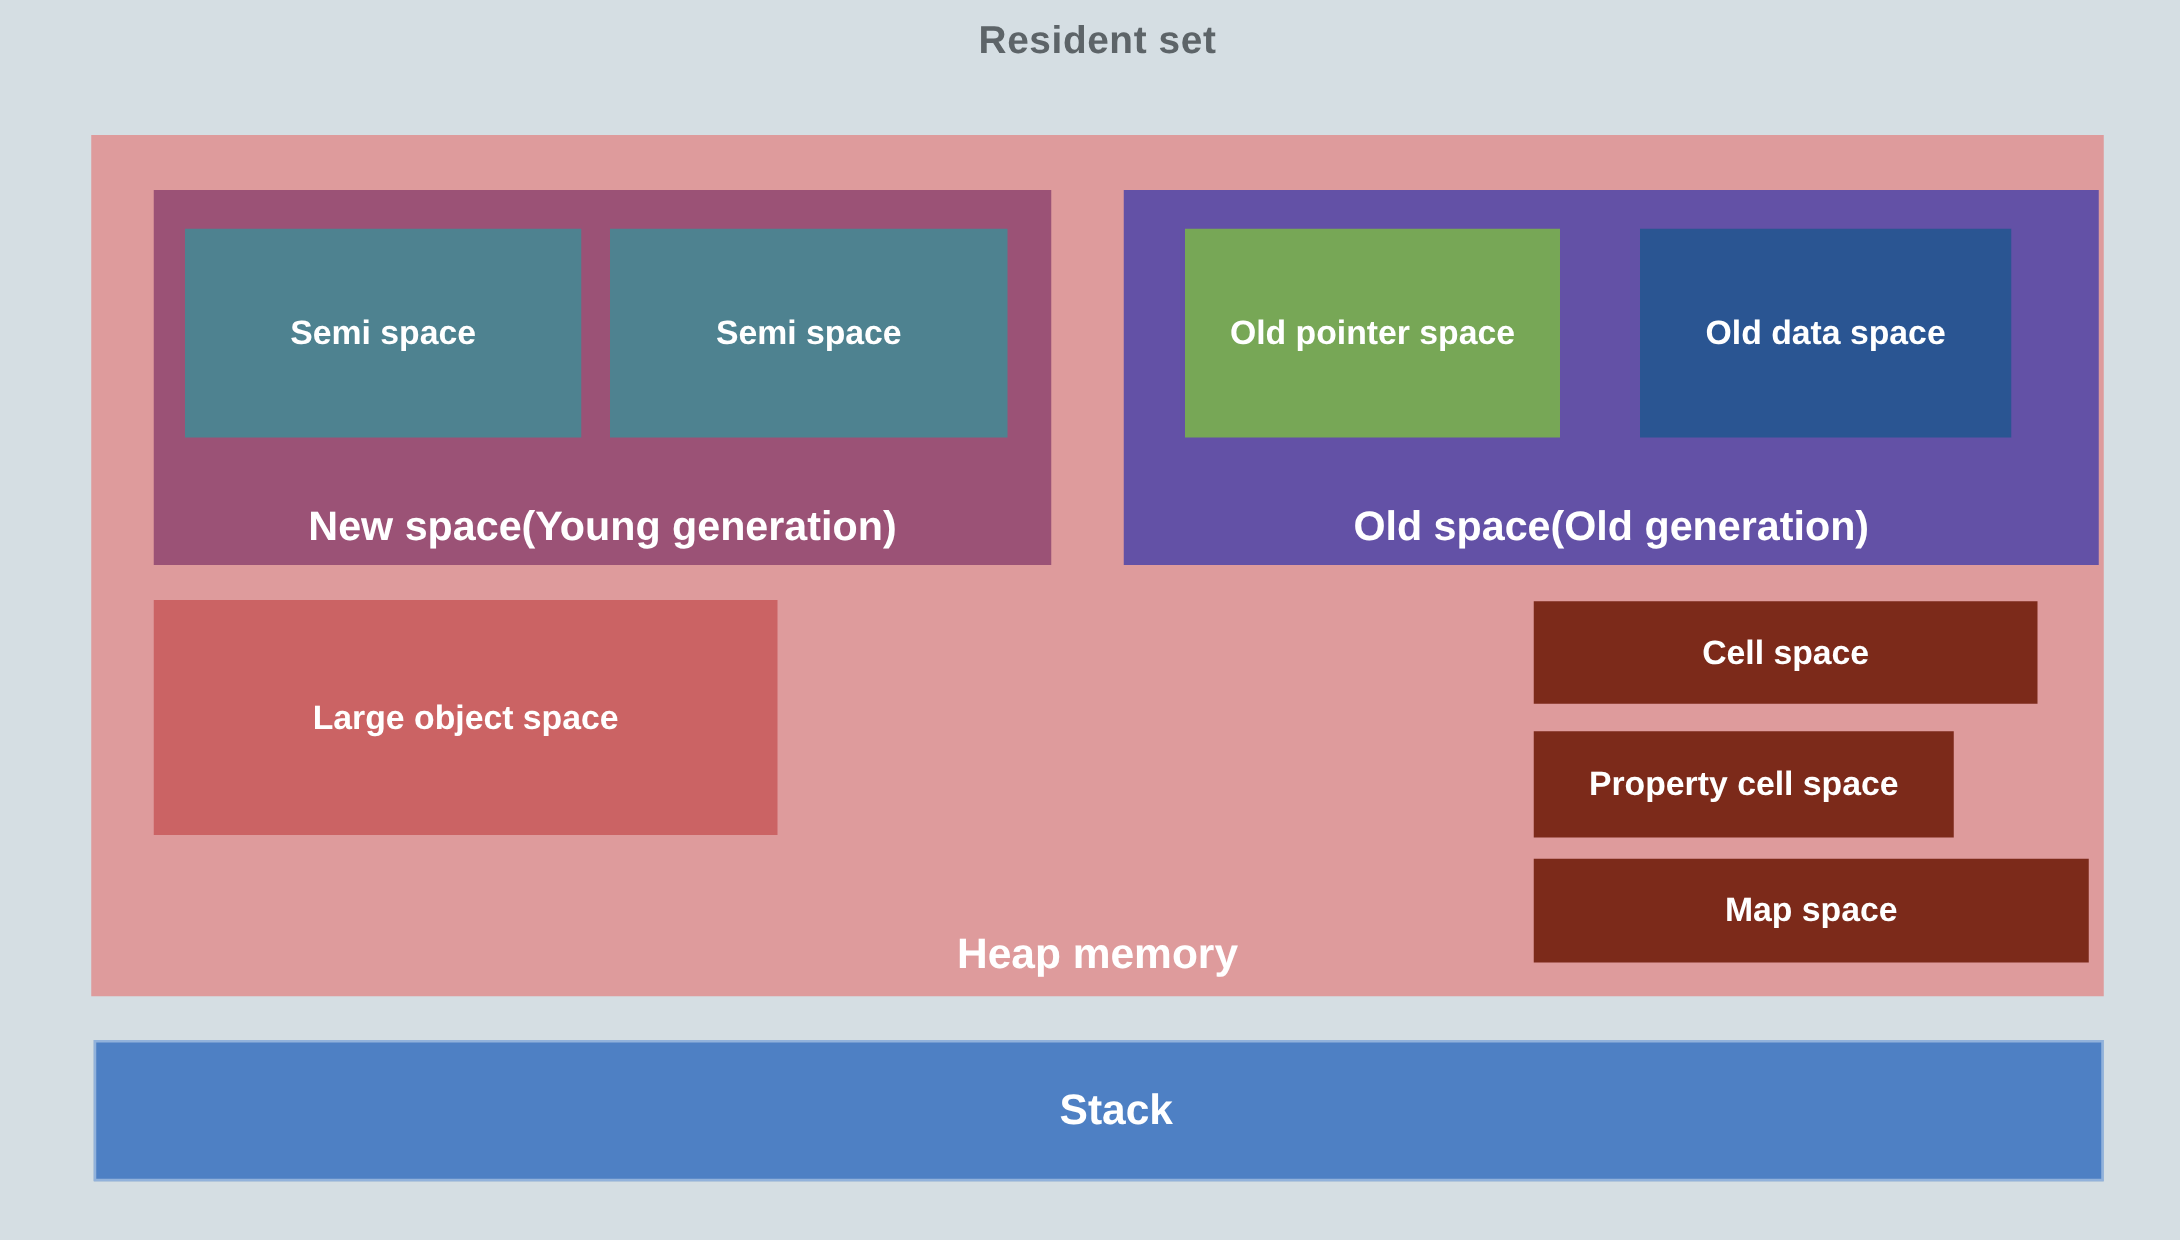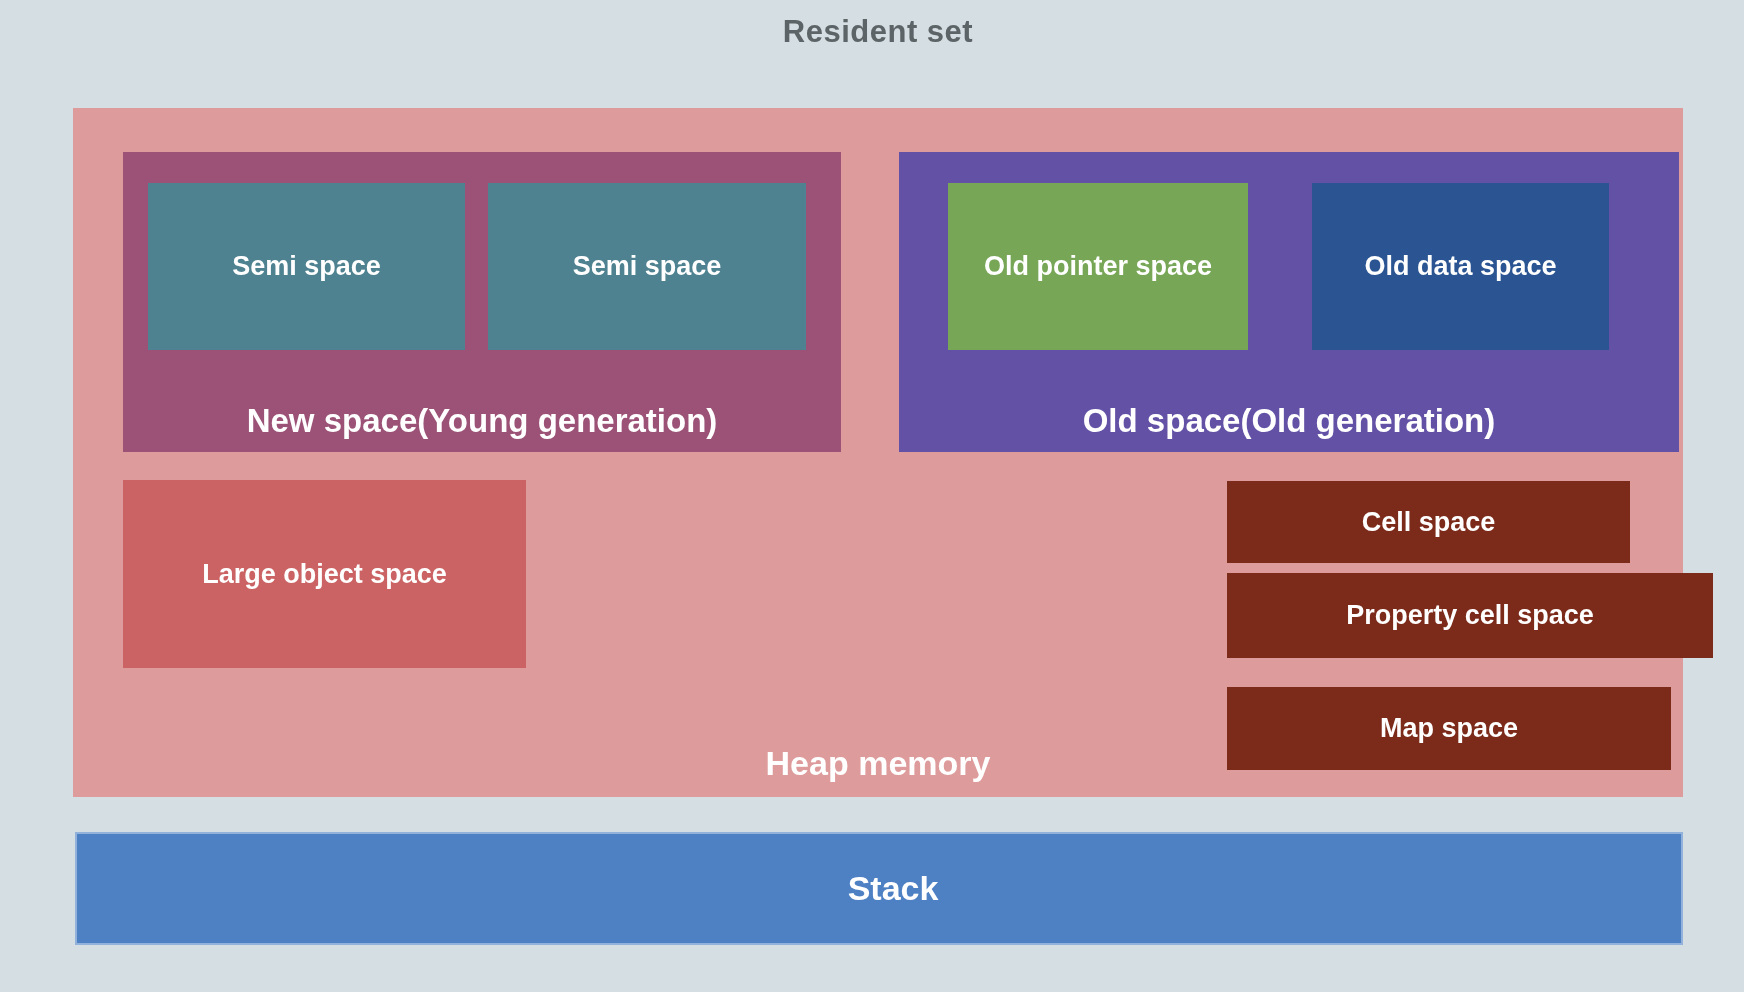"Large object space" #large-object { width: 403px -> 499px }
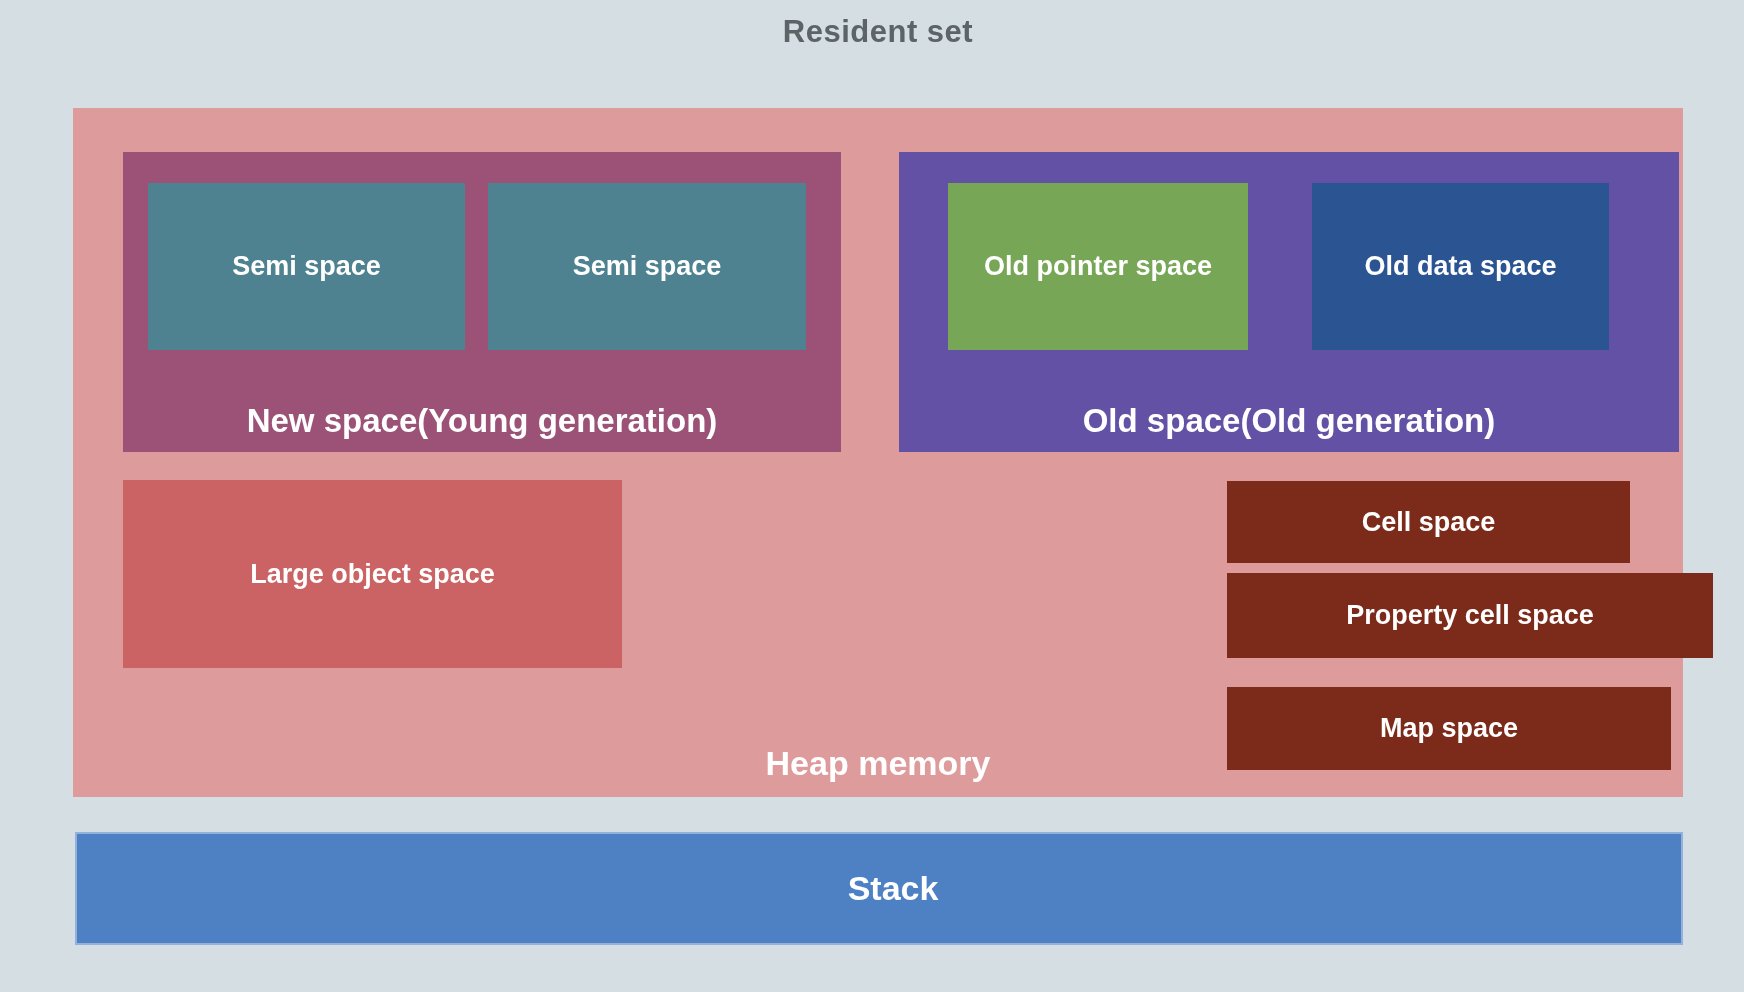"Property cell space" #property-cell { top: 465px -> 477px; width: 486px -> 336px }
